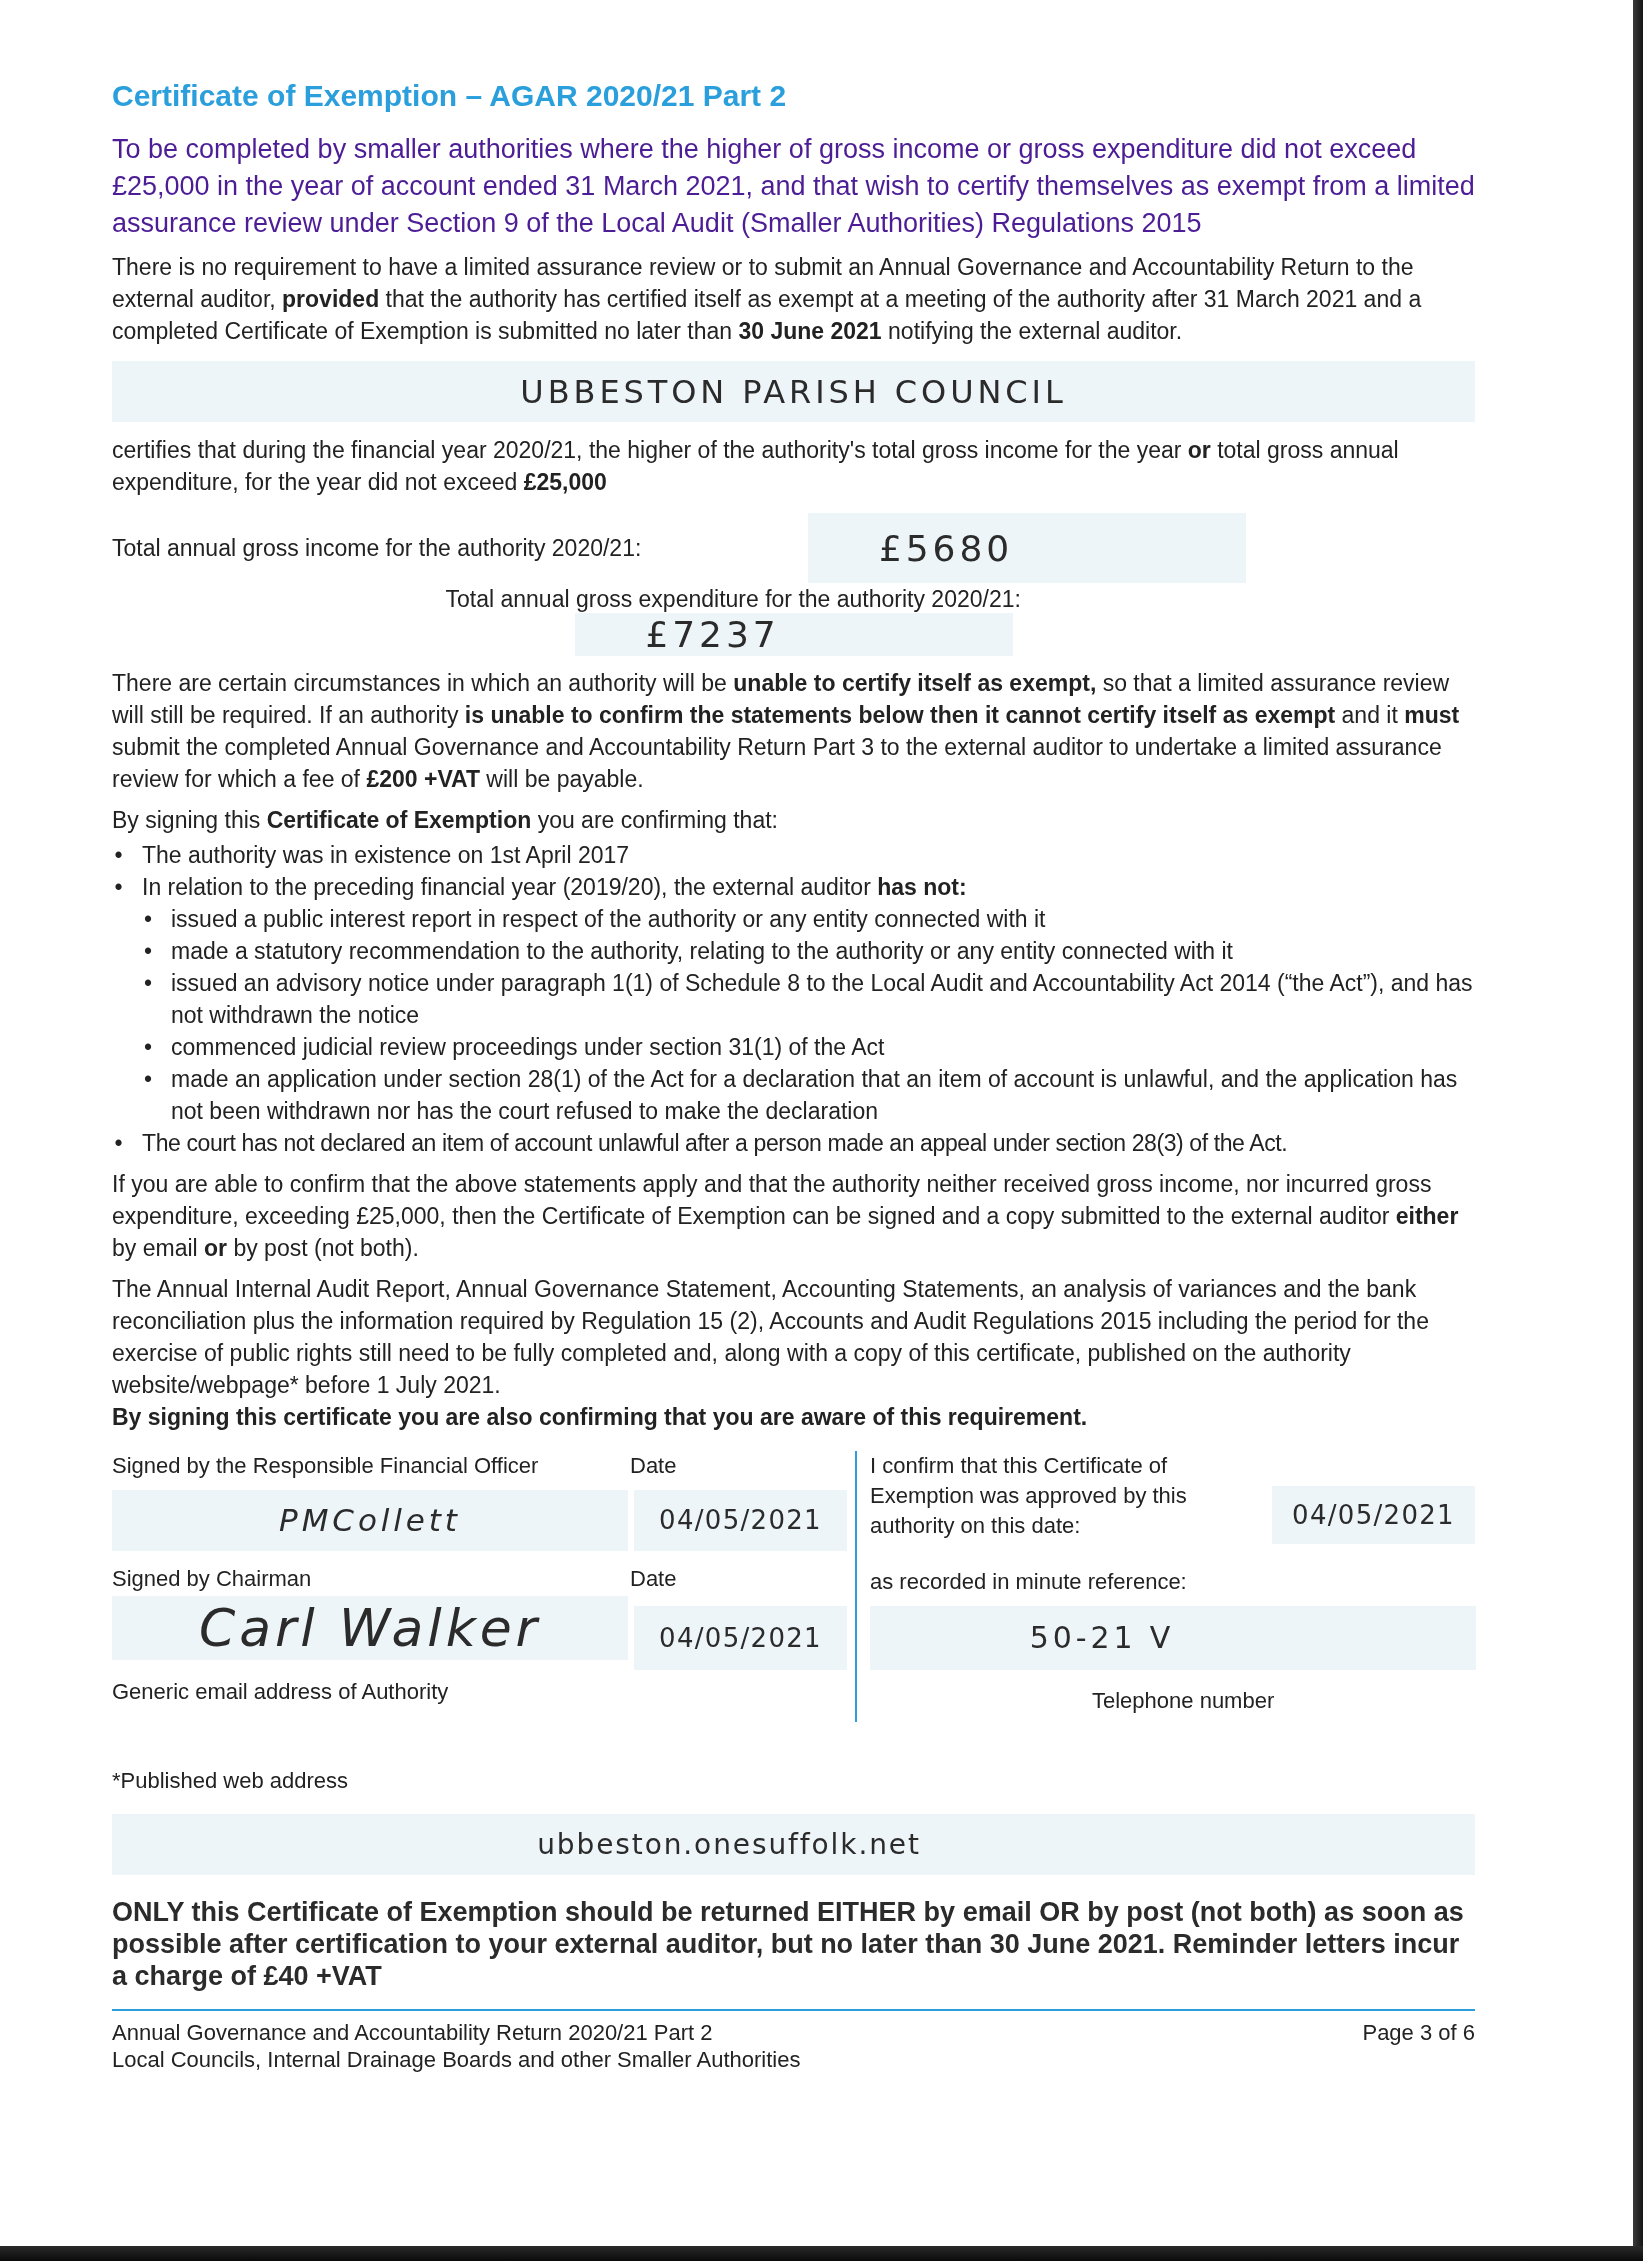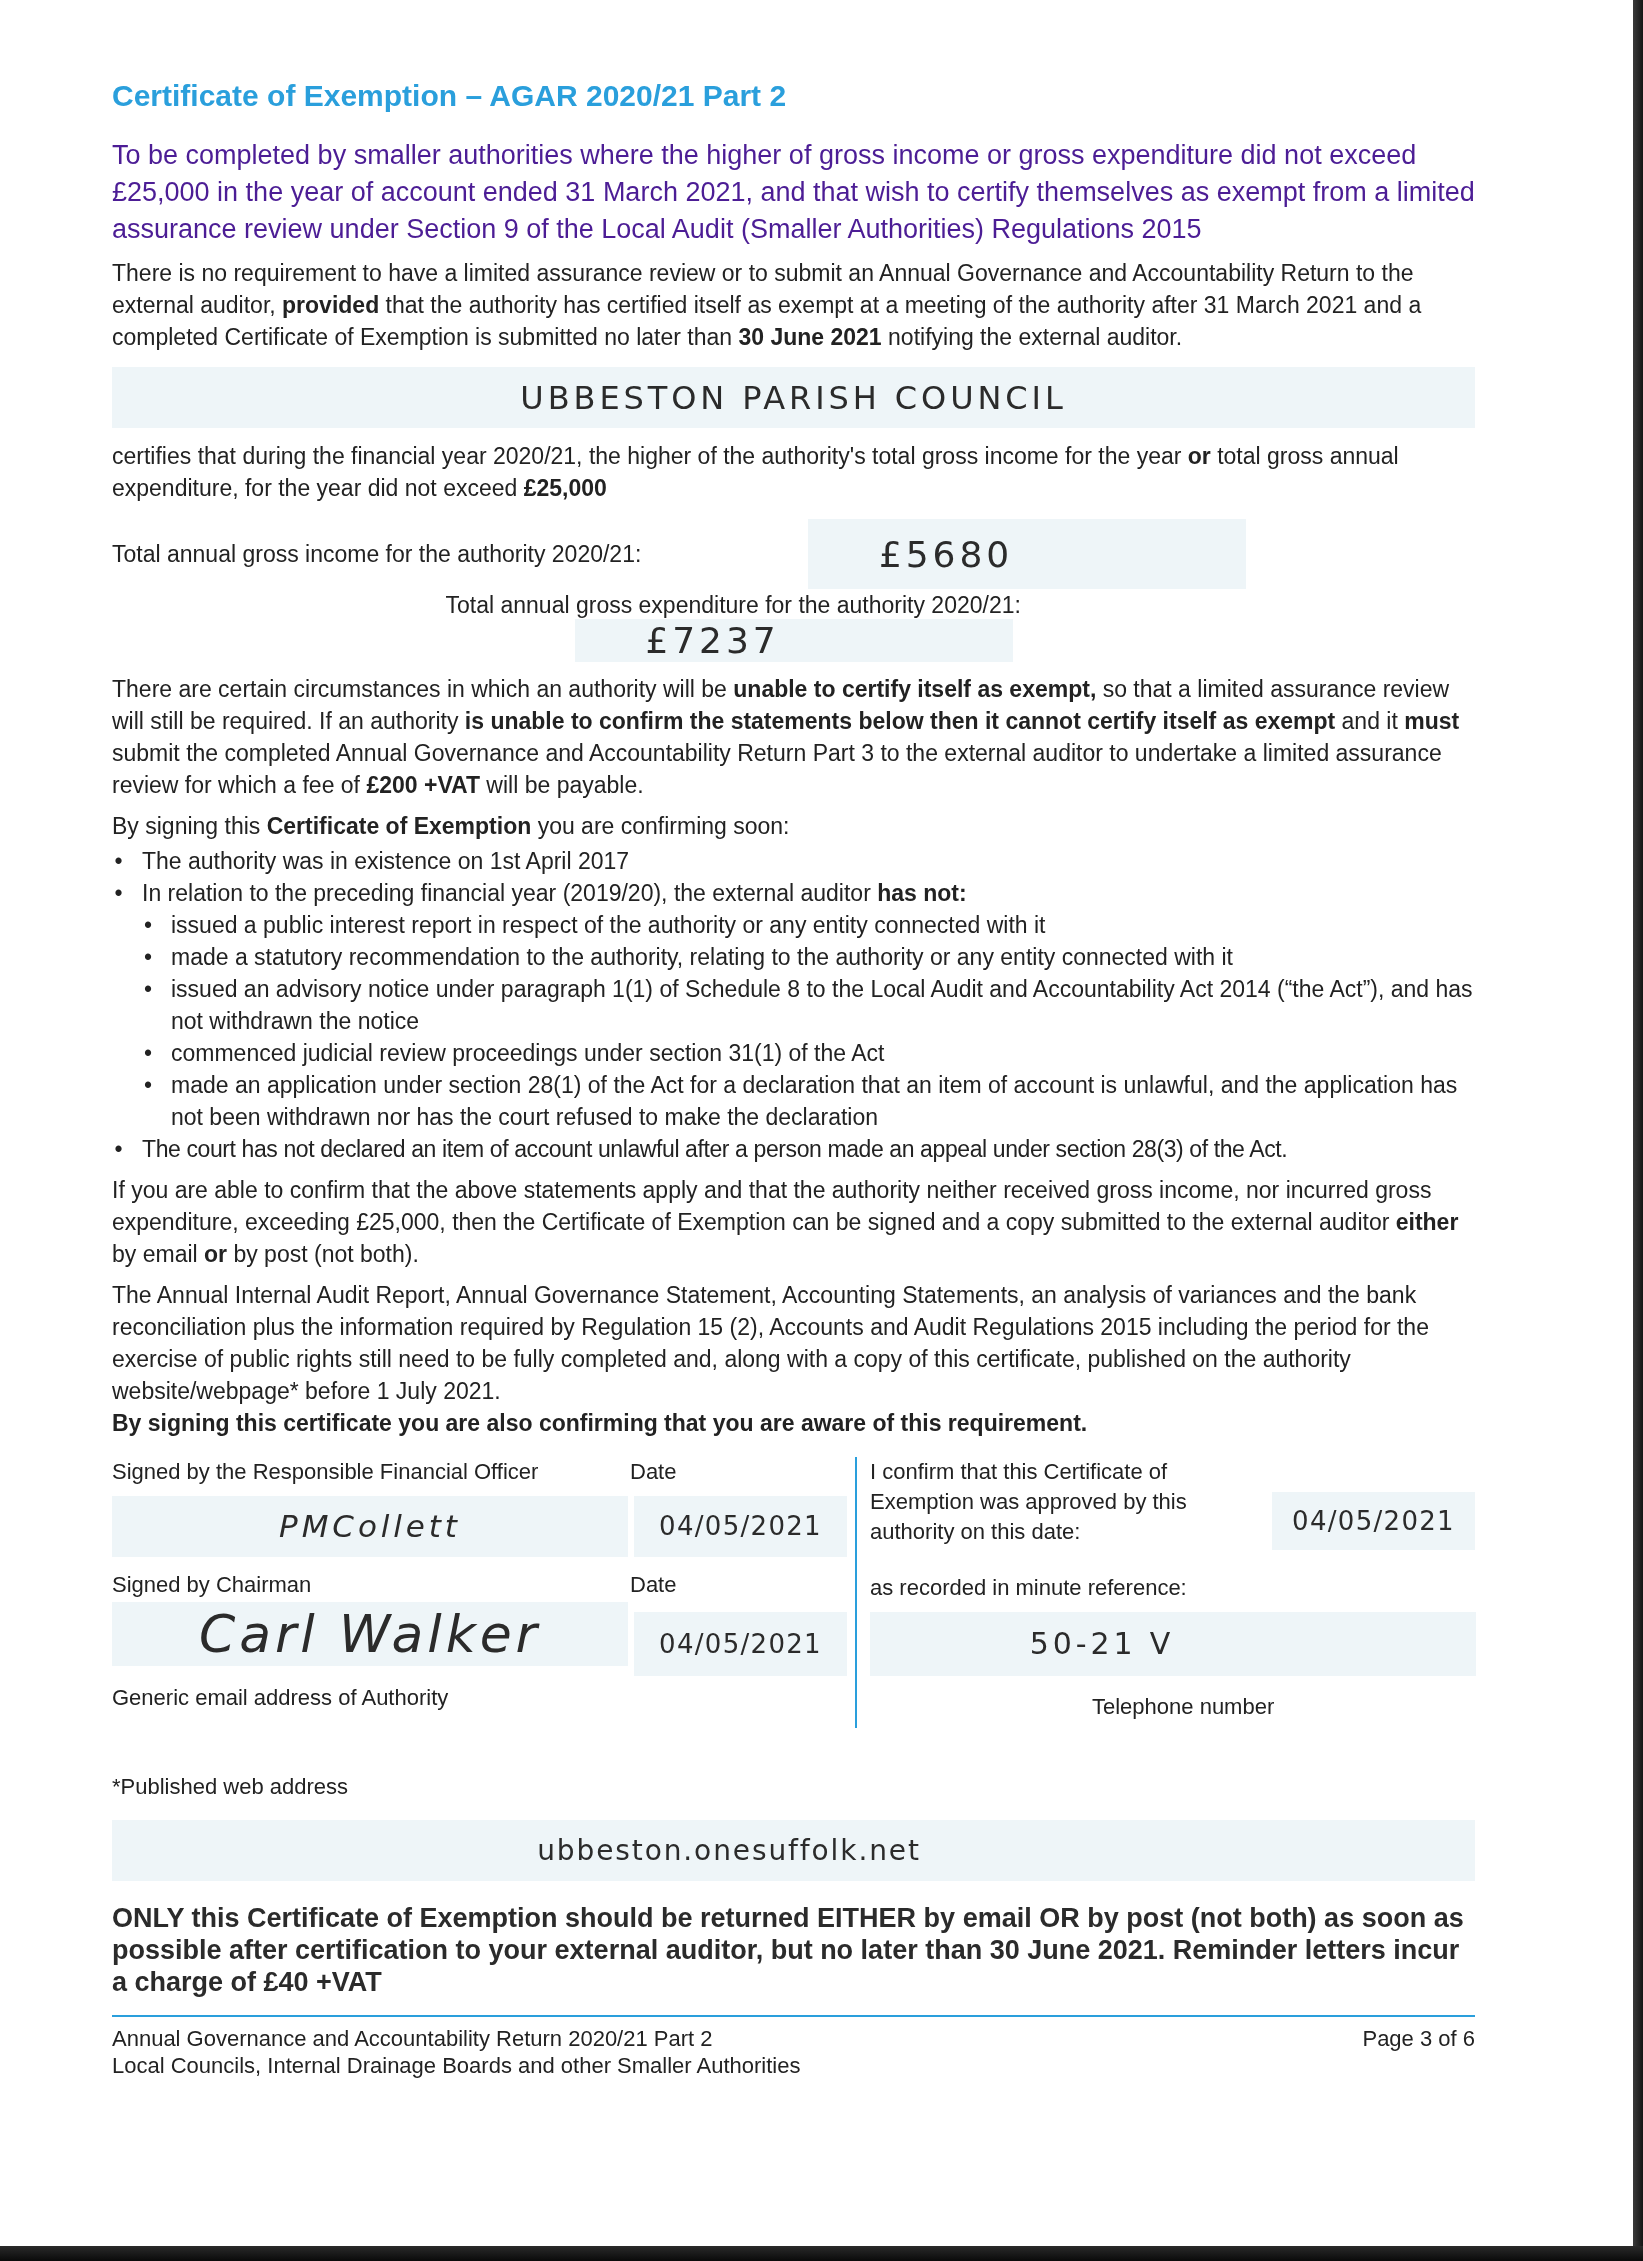"Certificate of Exemption – AGAR" .title { margin: 0 0 22px 0 -> 0 0 16px 0 }
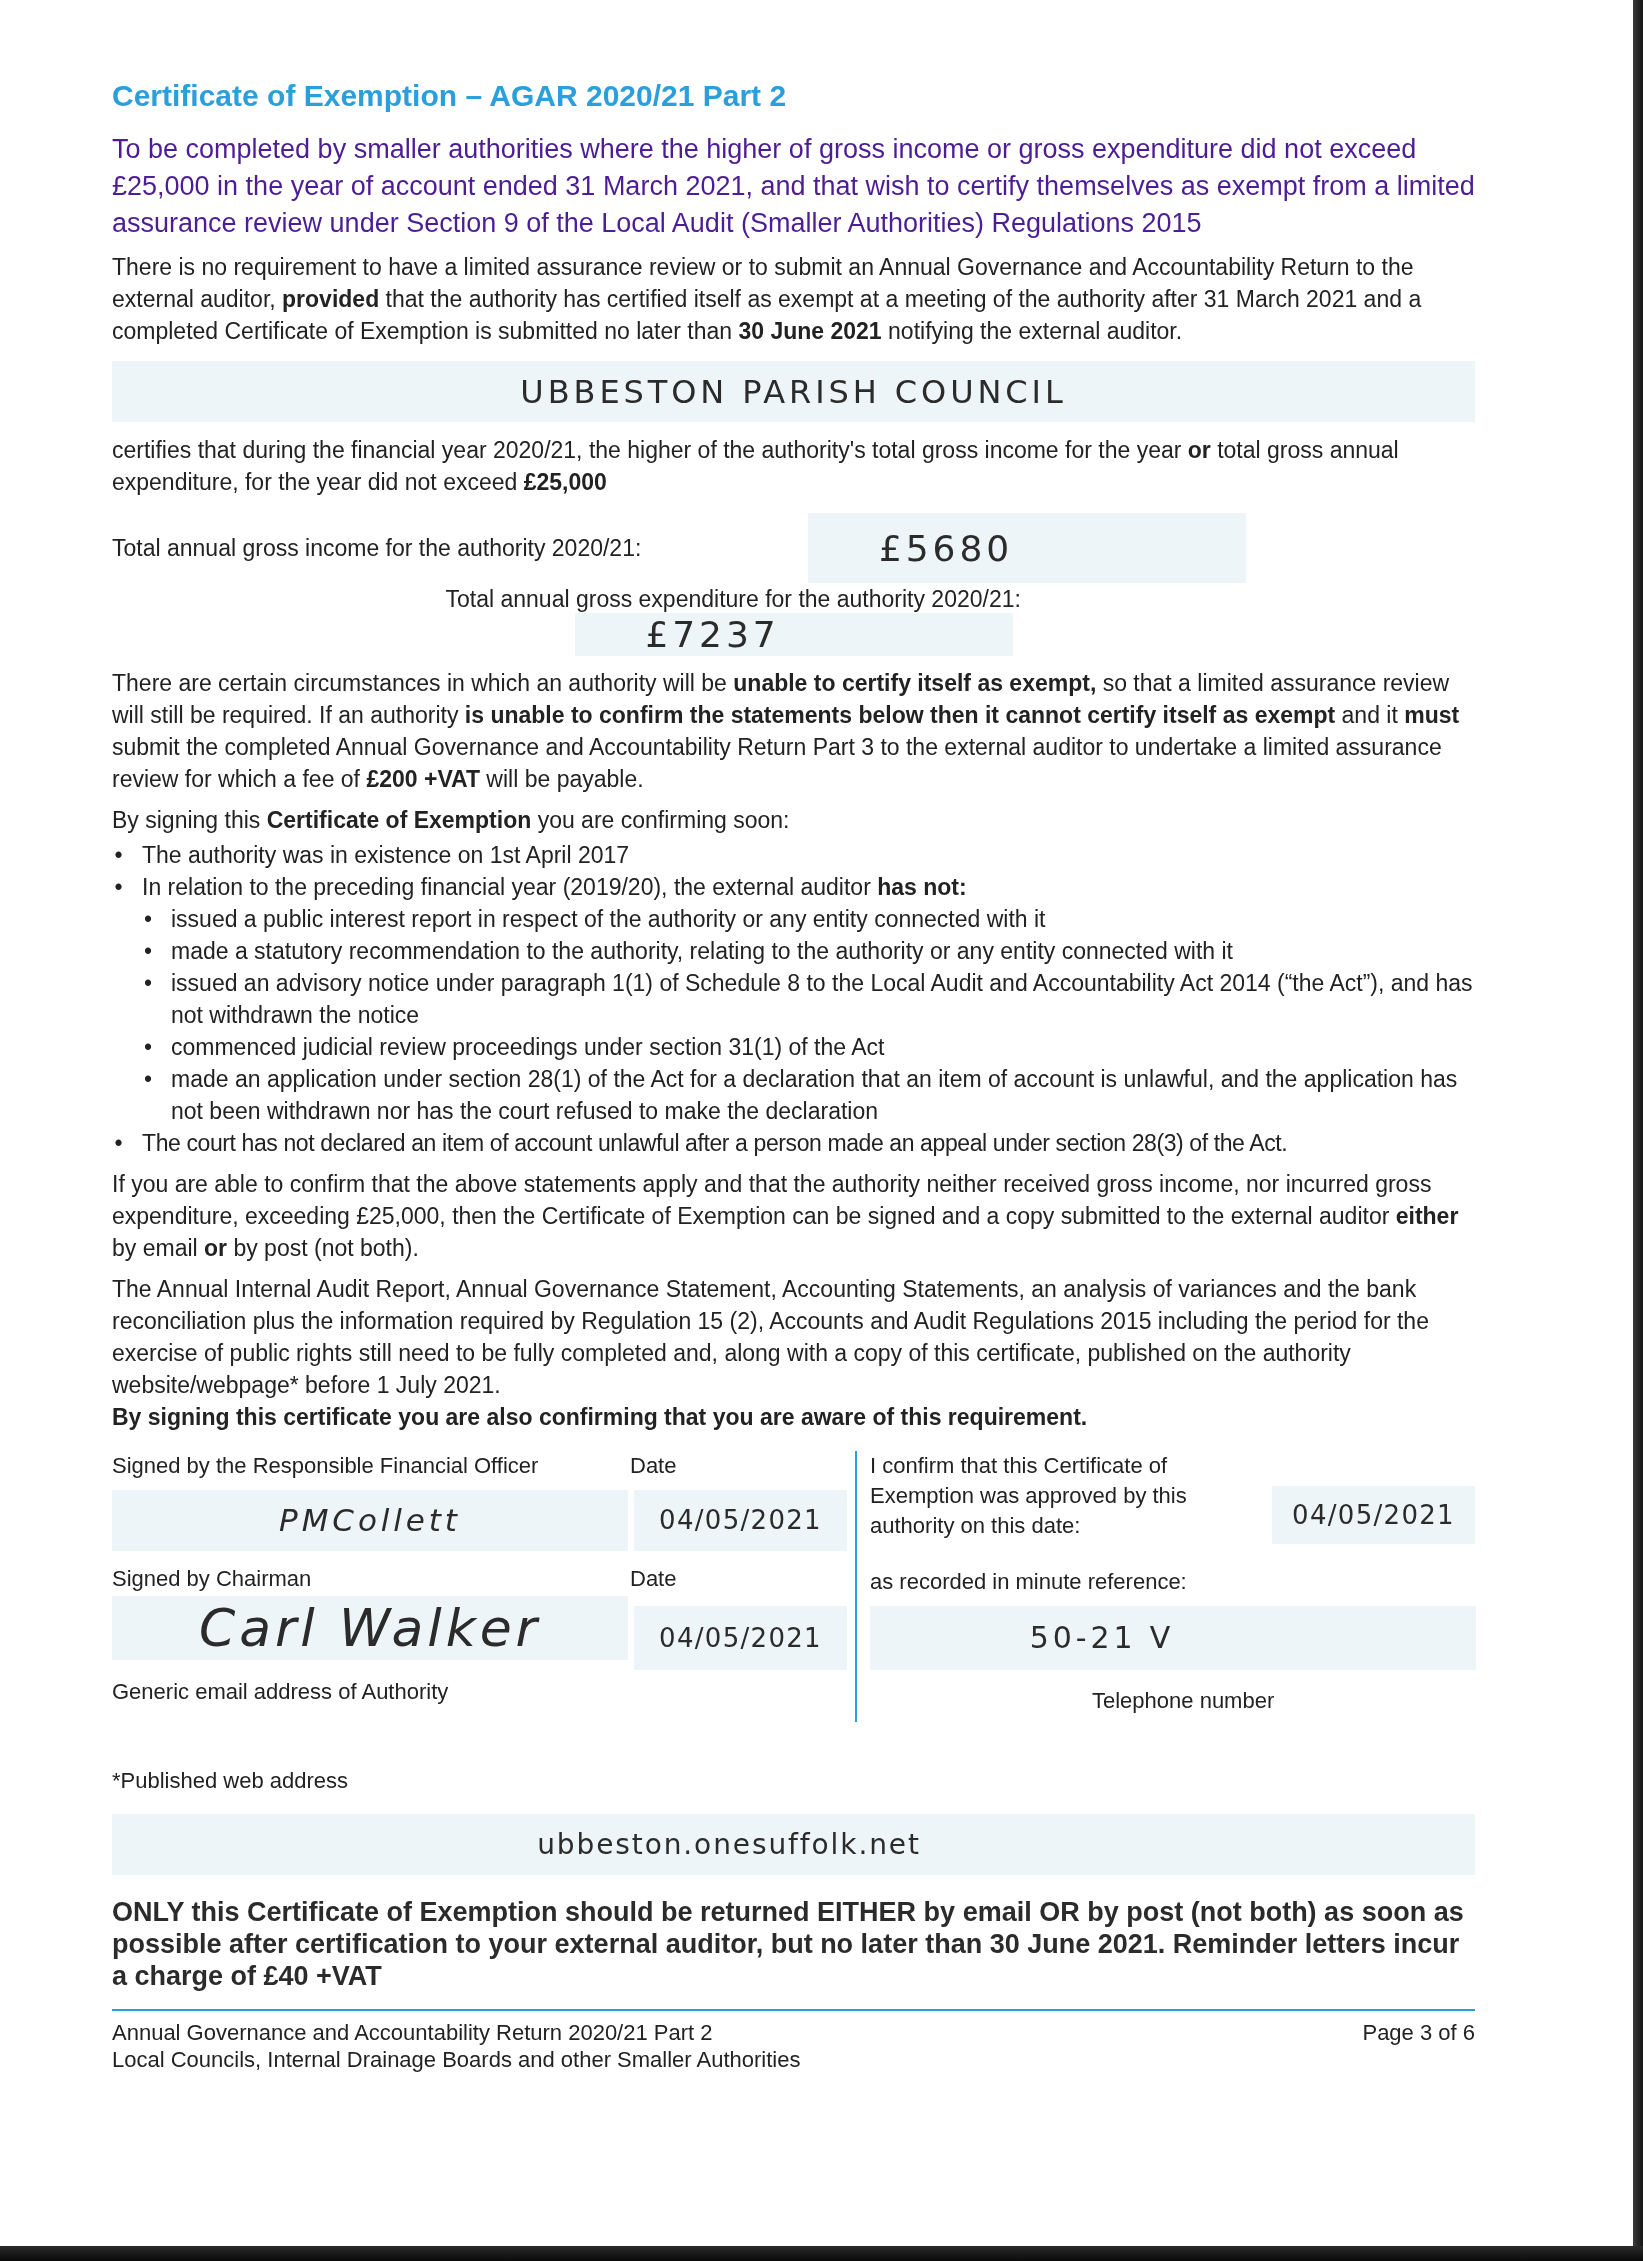"you are confirming soon:" span { text: soon -> that }
